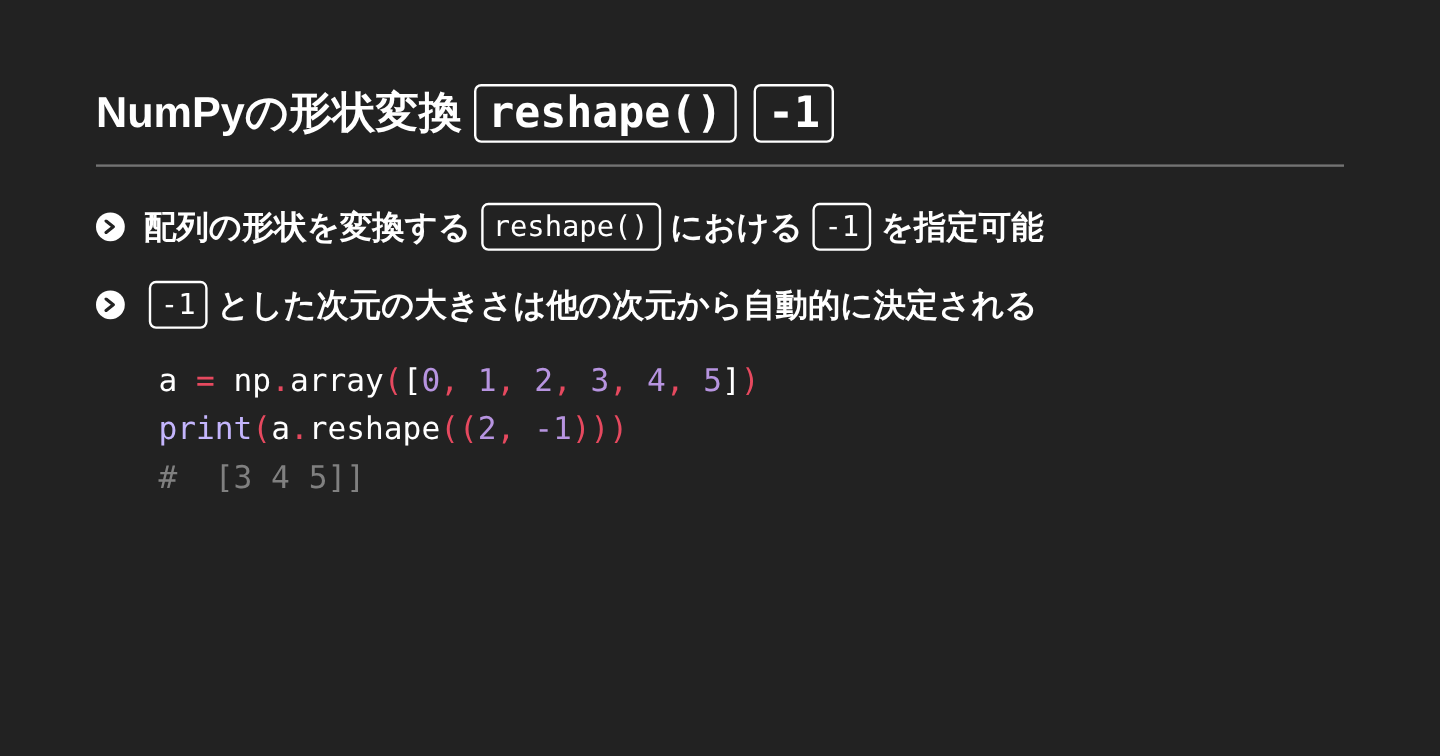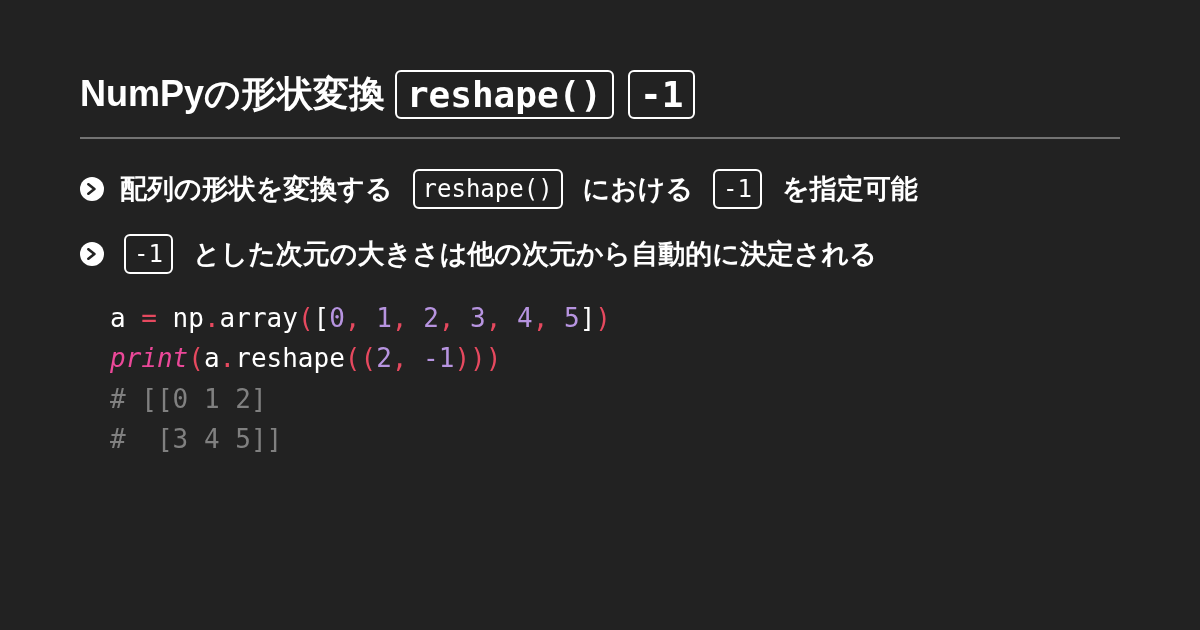"配列の形状を変換する" .bullet-text { gap: 16px -> 4px }
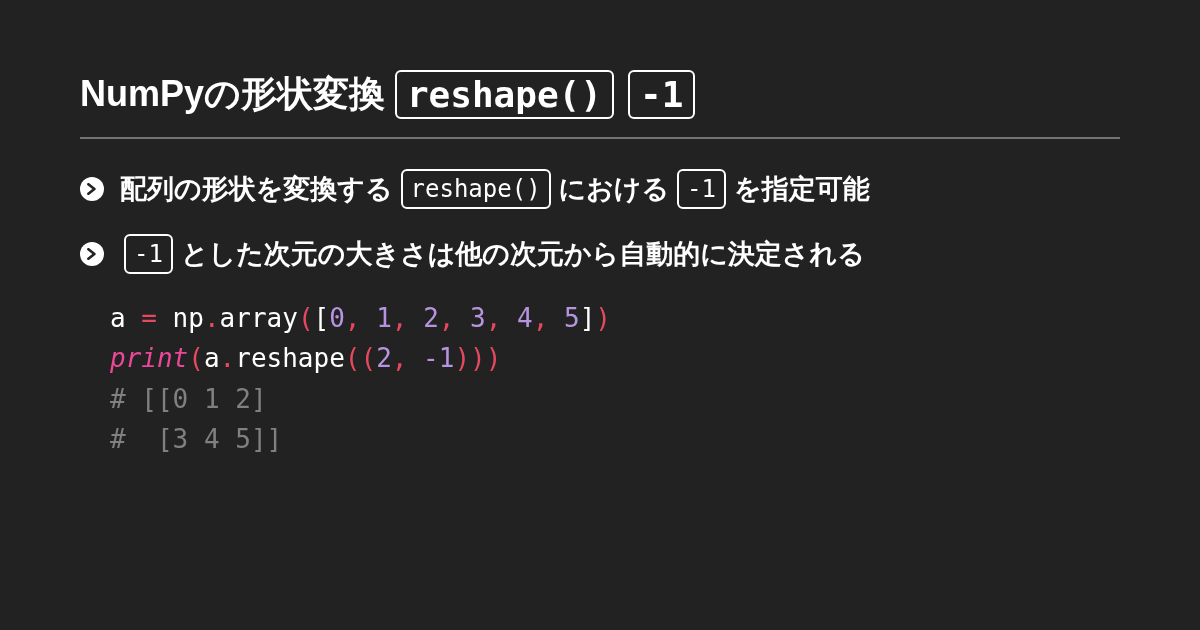"a = np.array([0, 1, 2," .code-block { margin-left: 30px -> 52px }
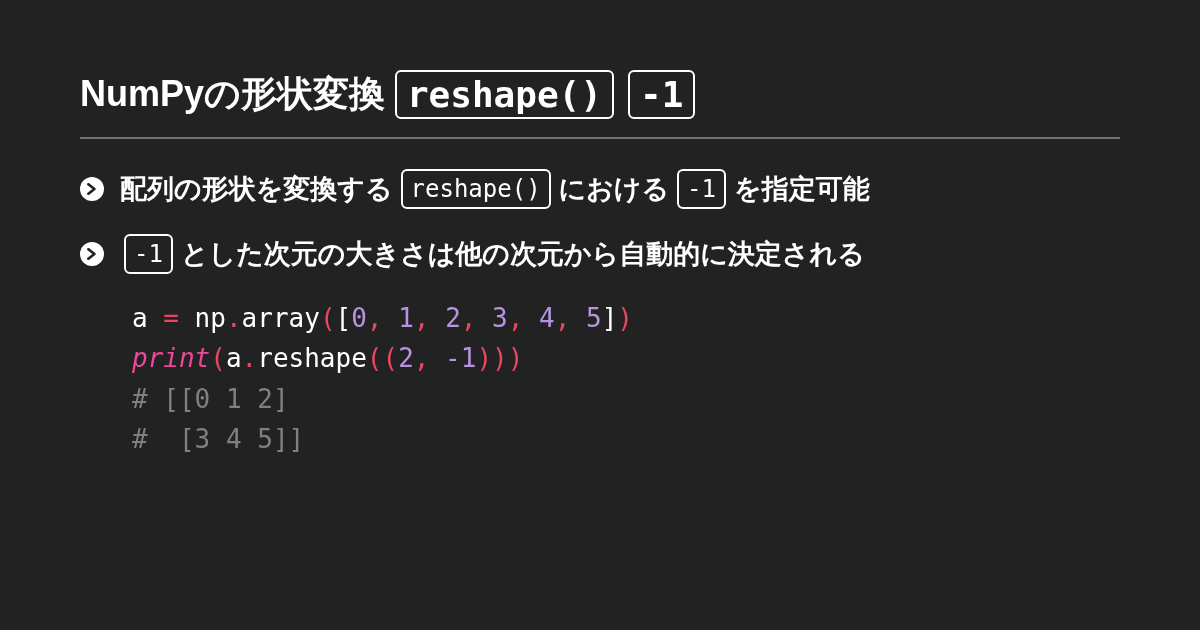"print" .tok-func { color: #ec4899 -> #c4b5fd; font-style: italic -> none }
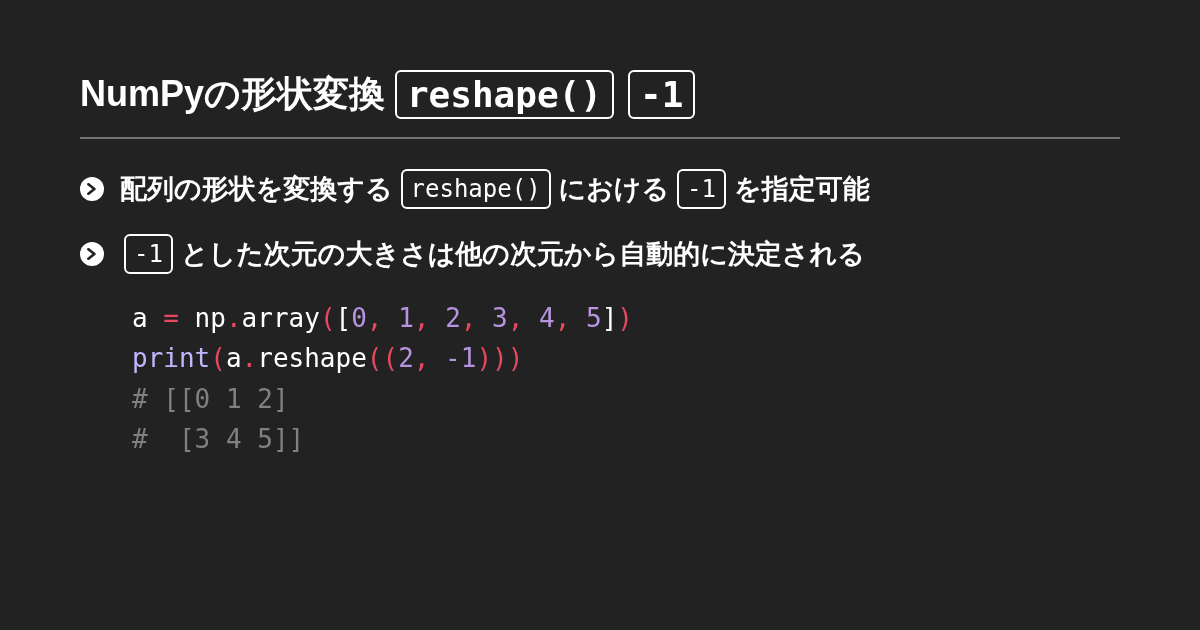"# [[0 1 2]" div.code-line { html: <div><span># [[0 1 2]</span></div> -> none }
